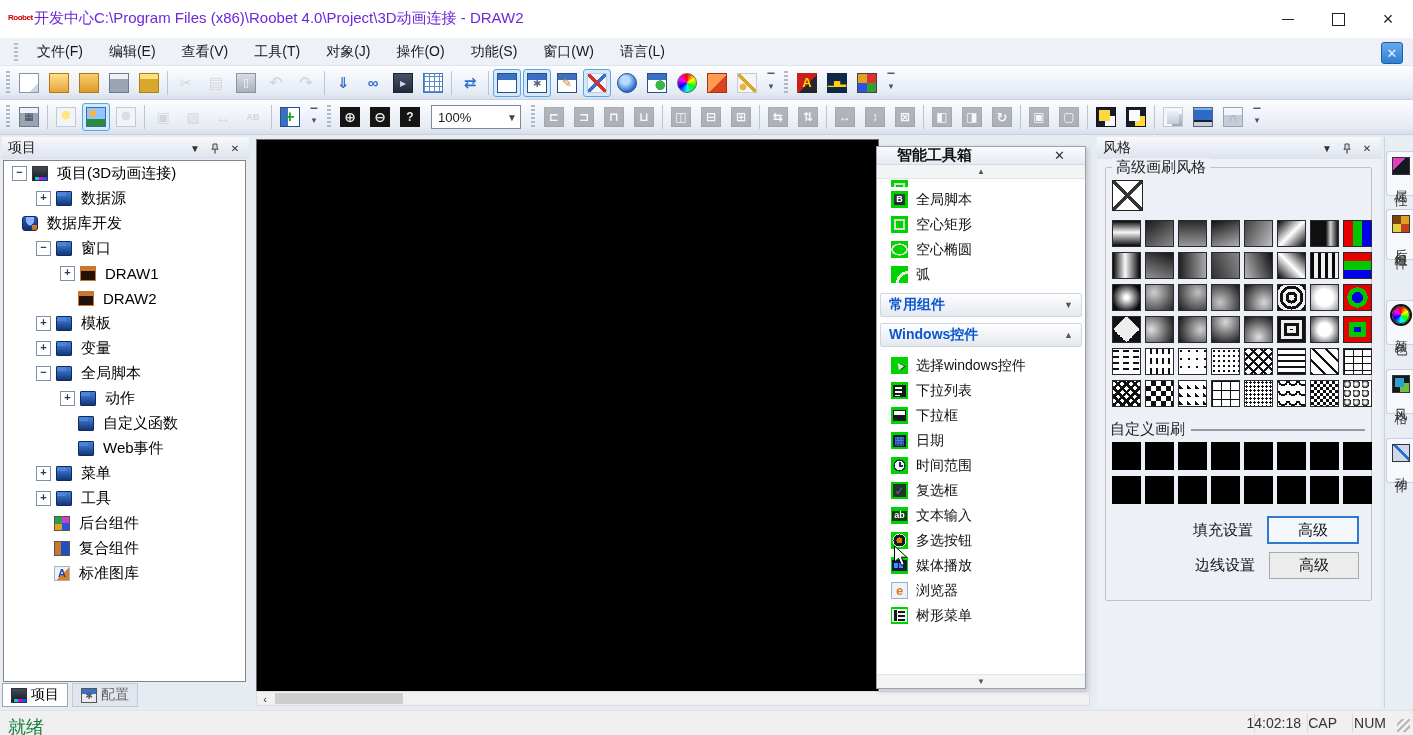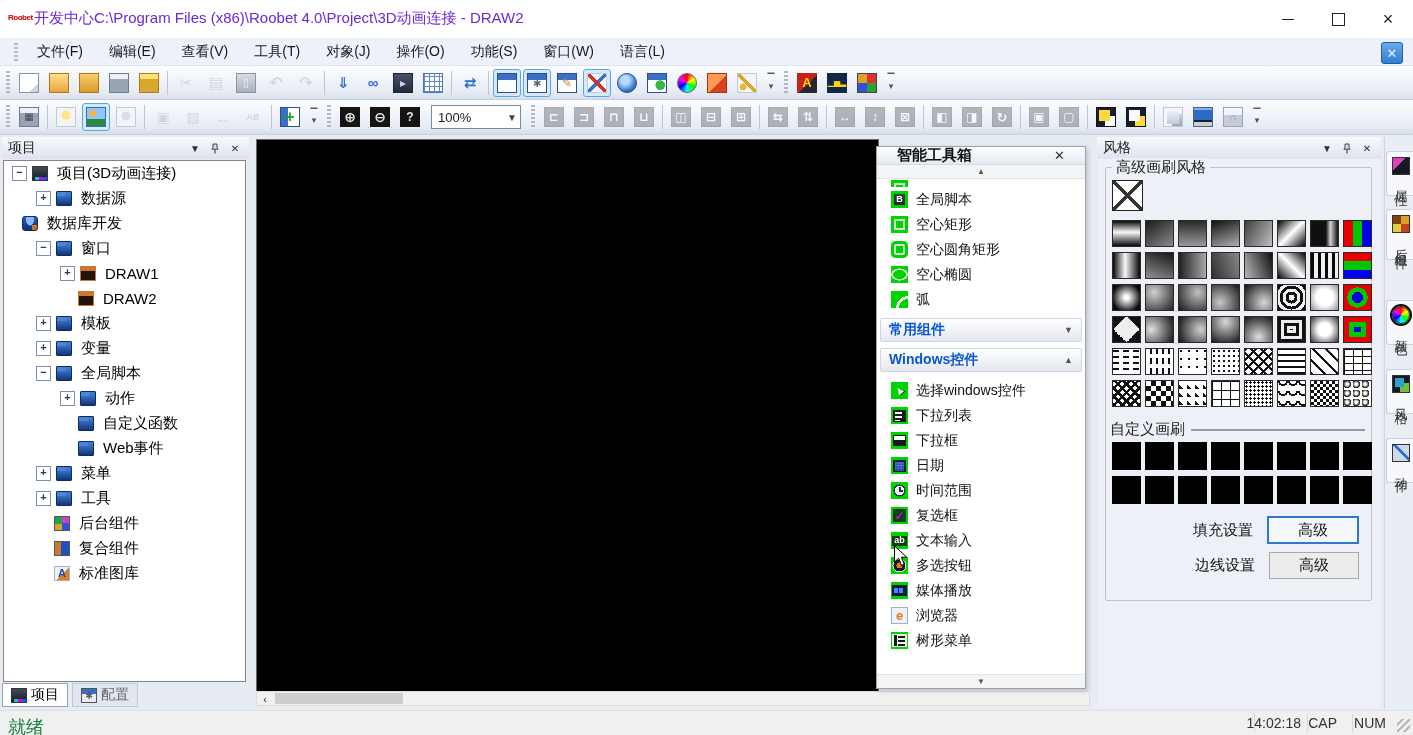"空心圆角矩形" div.tbx-item { html: <div> <span></span> <span>空心圆角矩形</span> </div> -> none }
